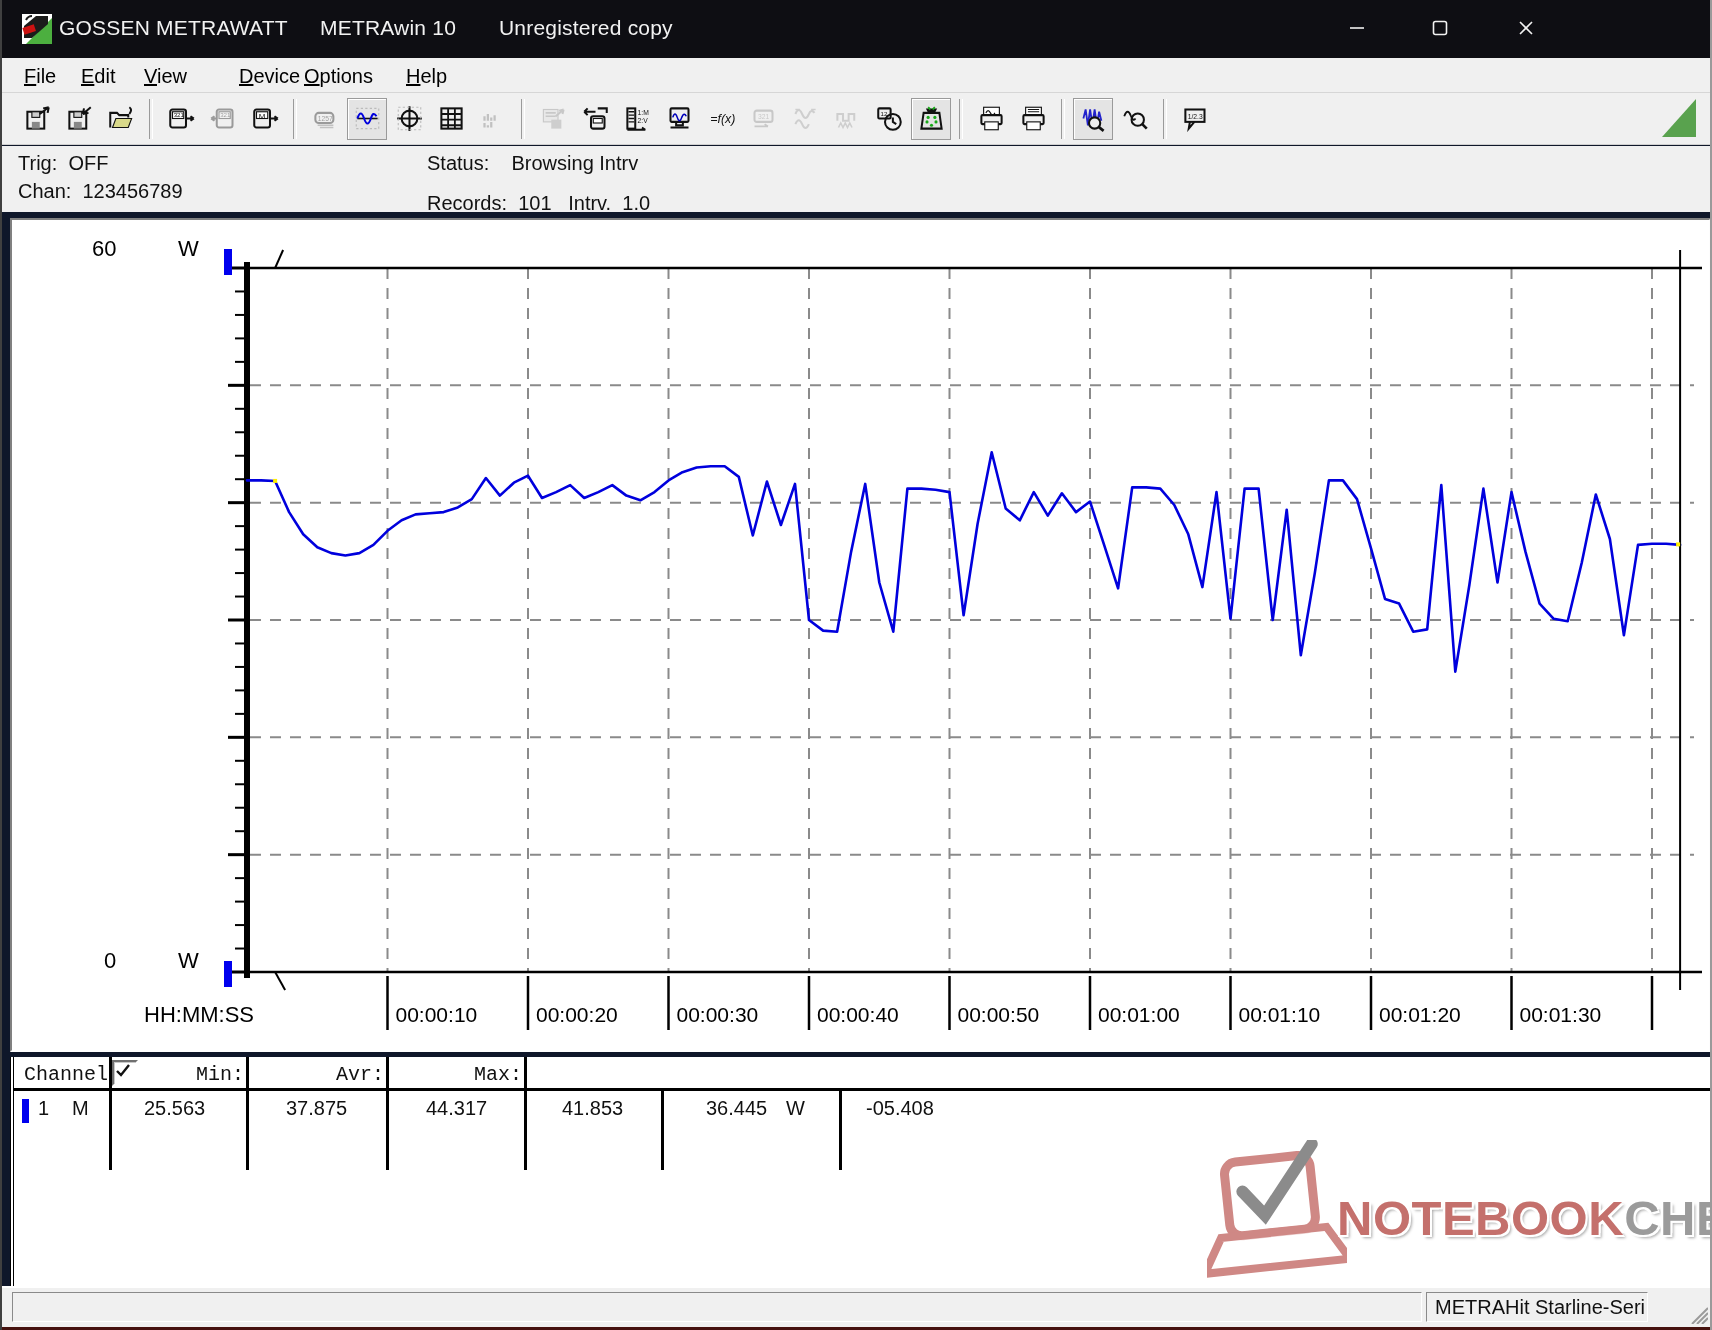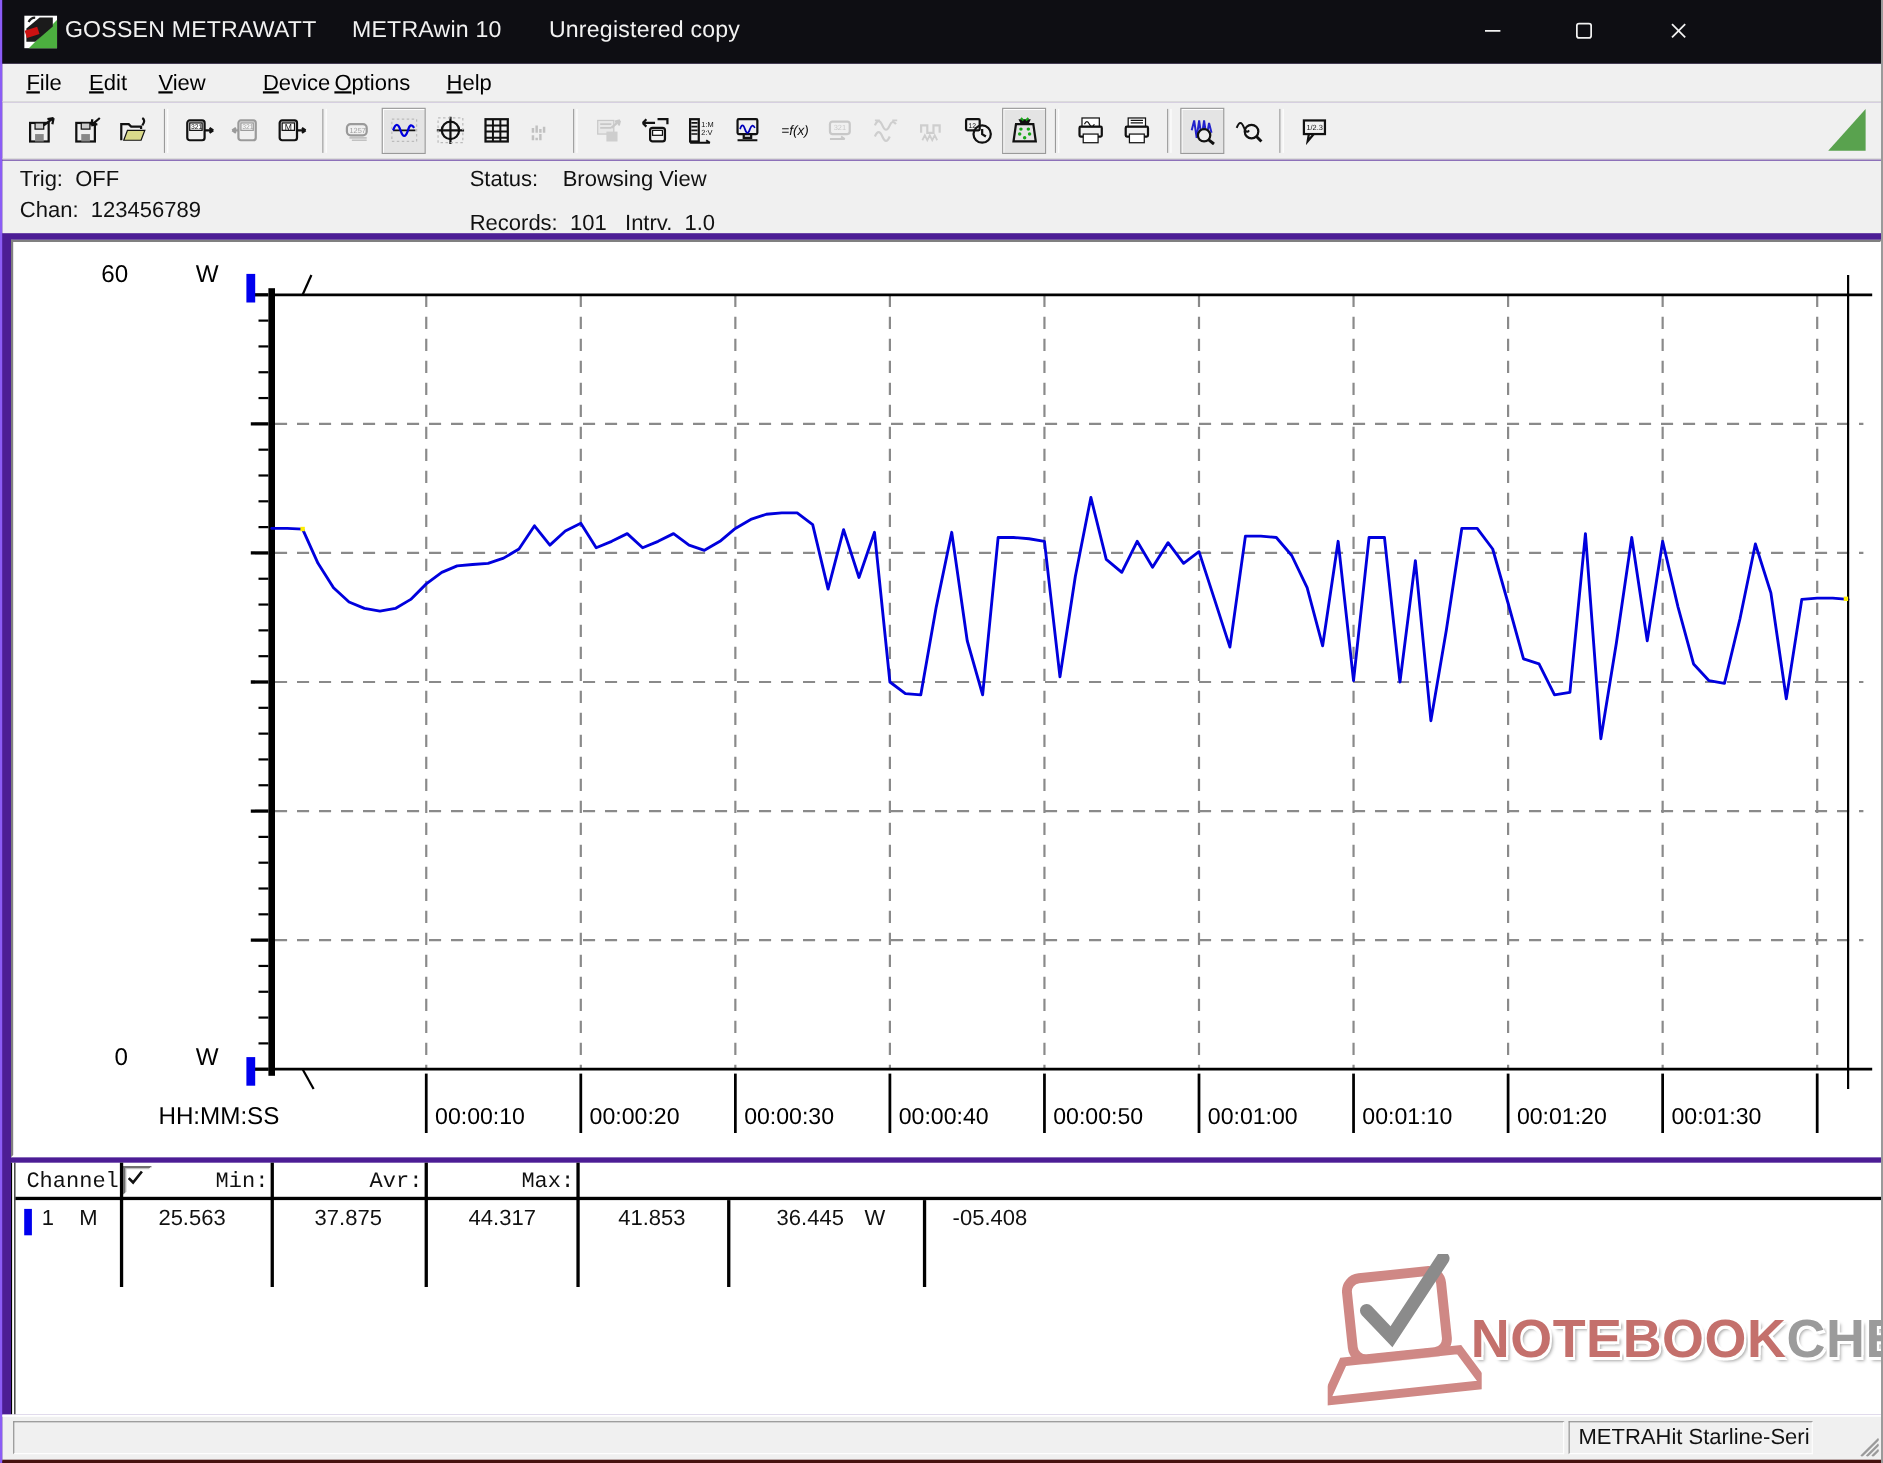"GOSSEN METRAWATT" #app { background: #4c1d95 -> #0f172a; border-left: 2px solid #8b5cf6 -> 2px solid #404040 }
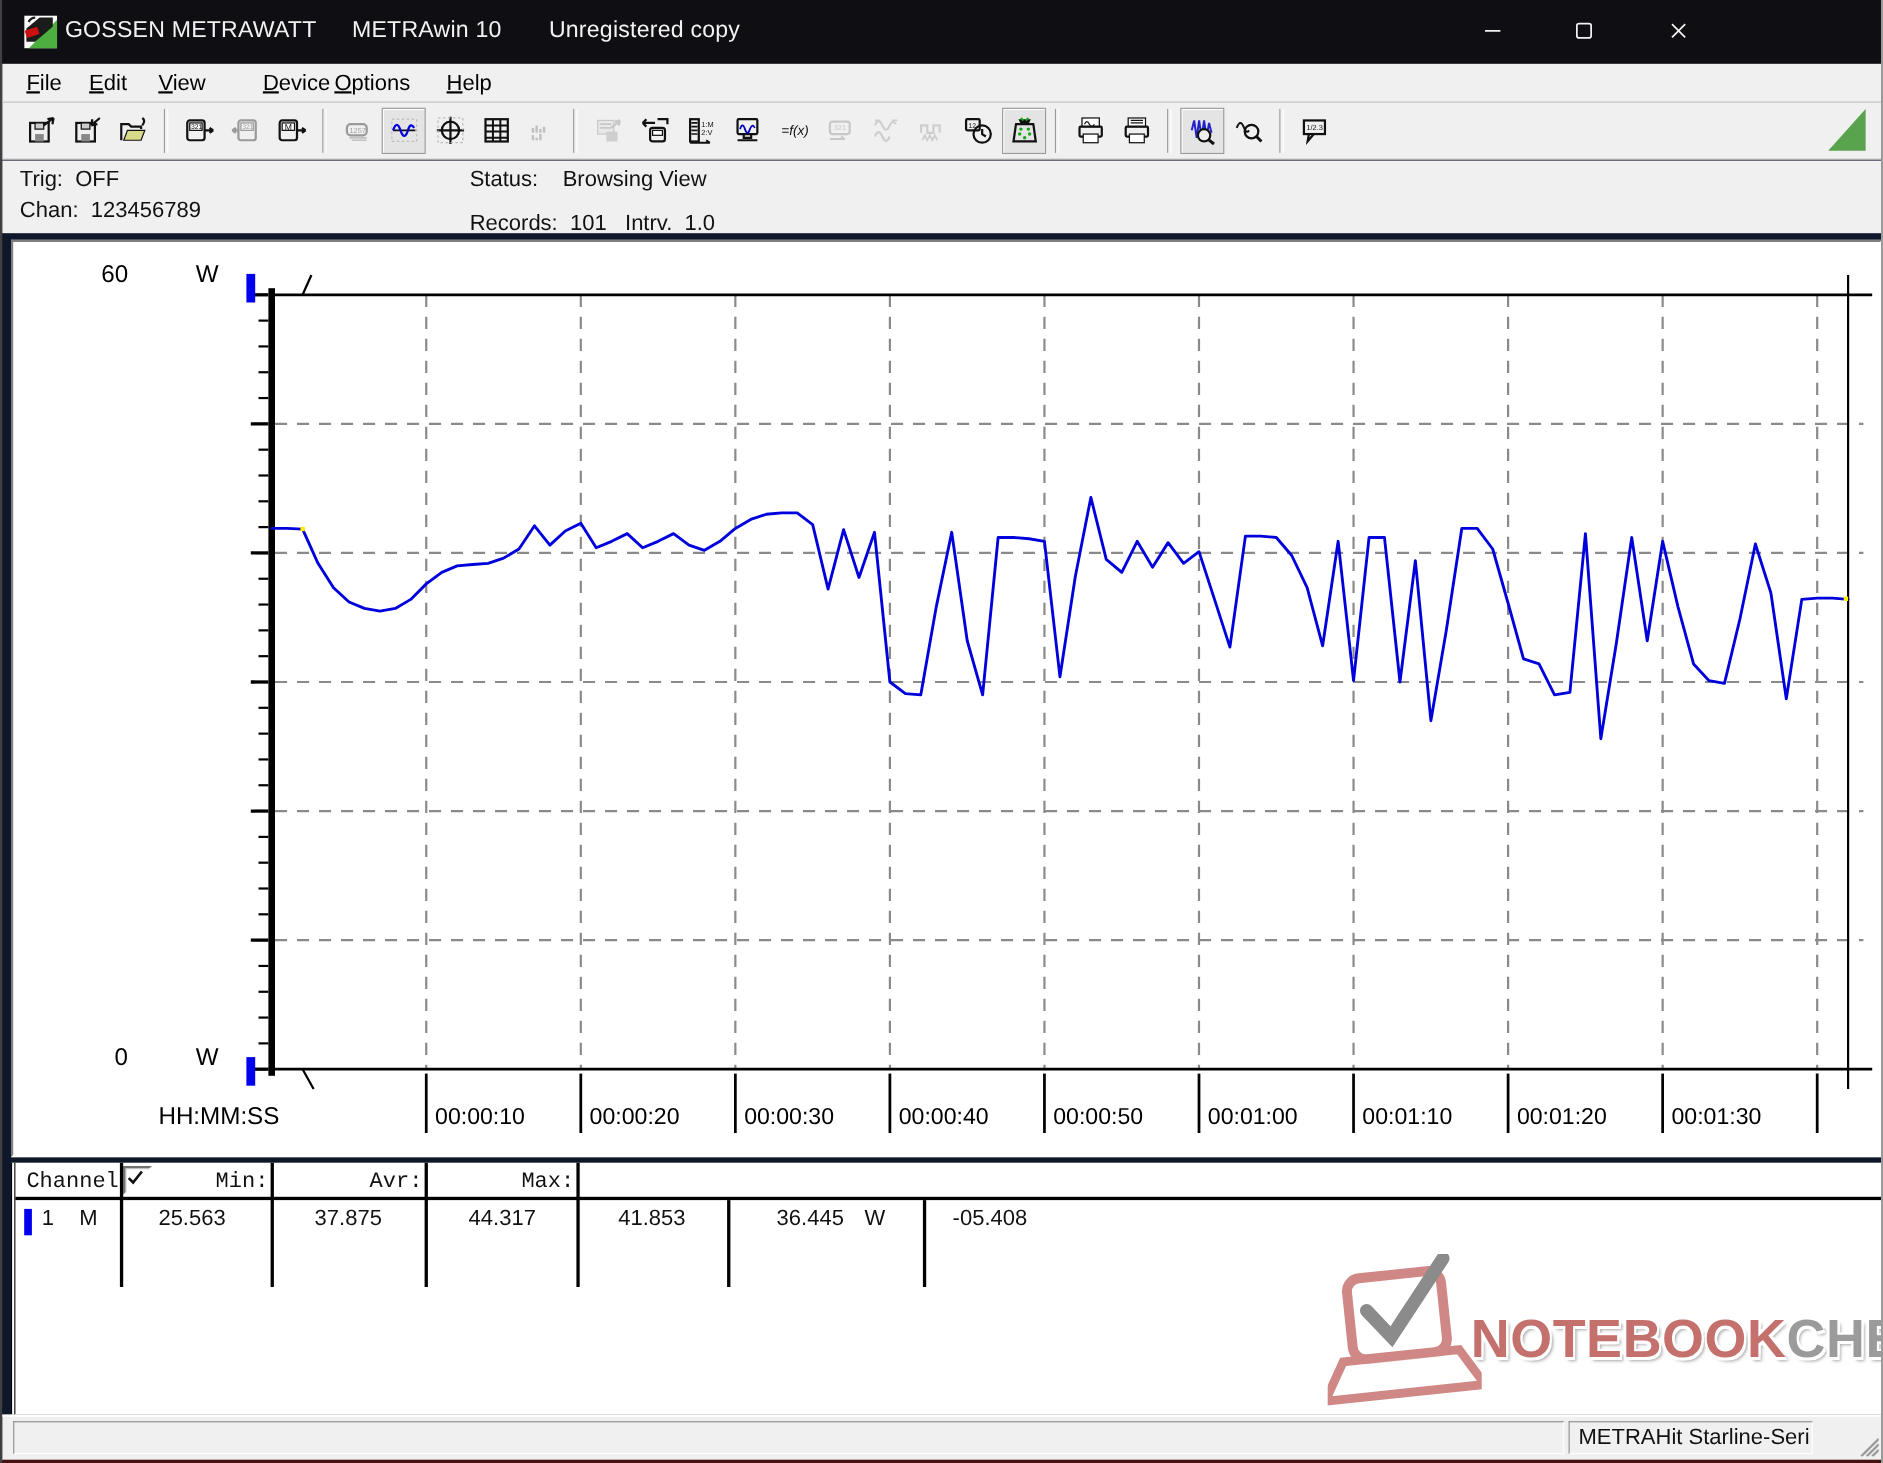"Browsing View" span { text: View -> Intrv }
